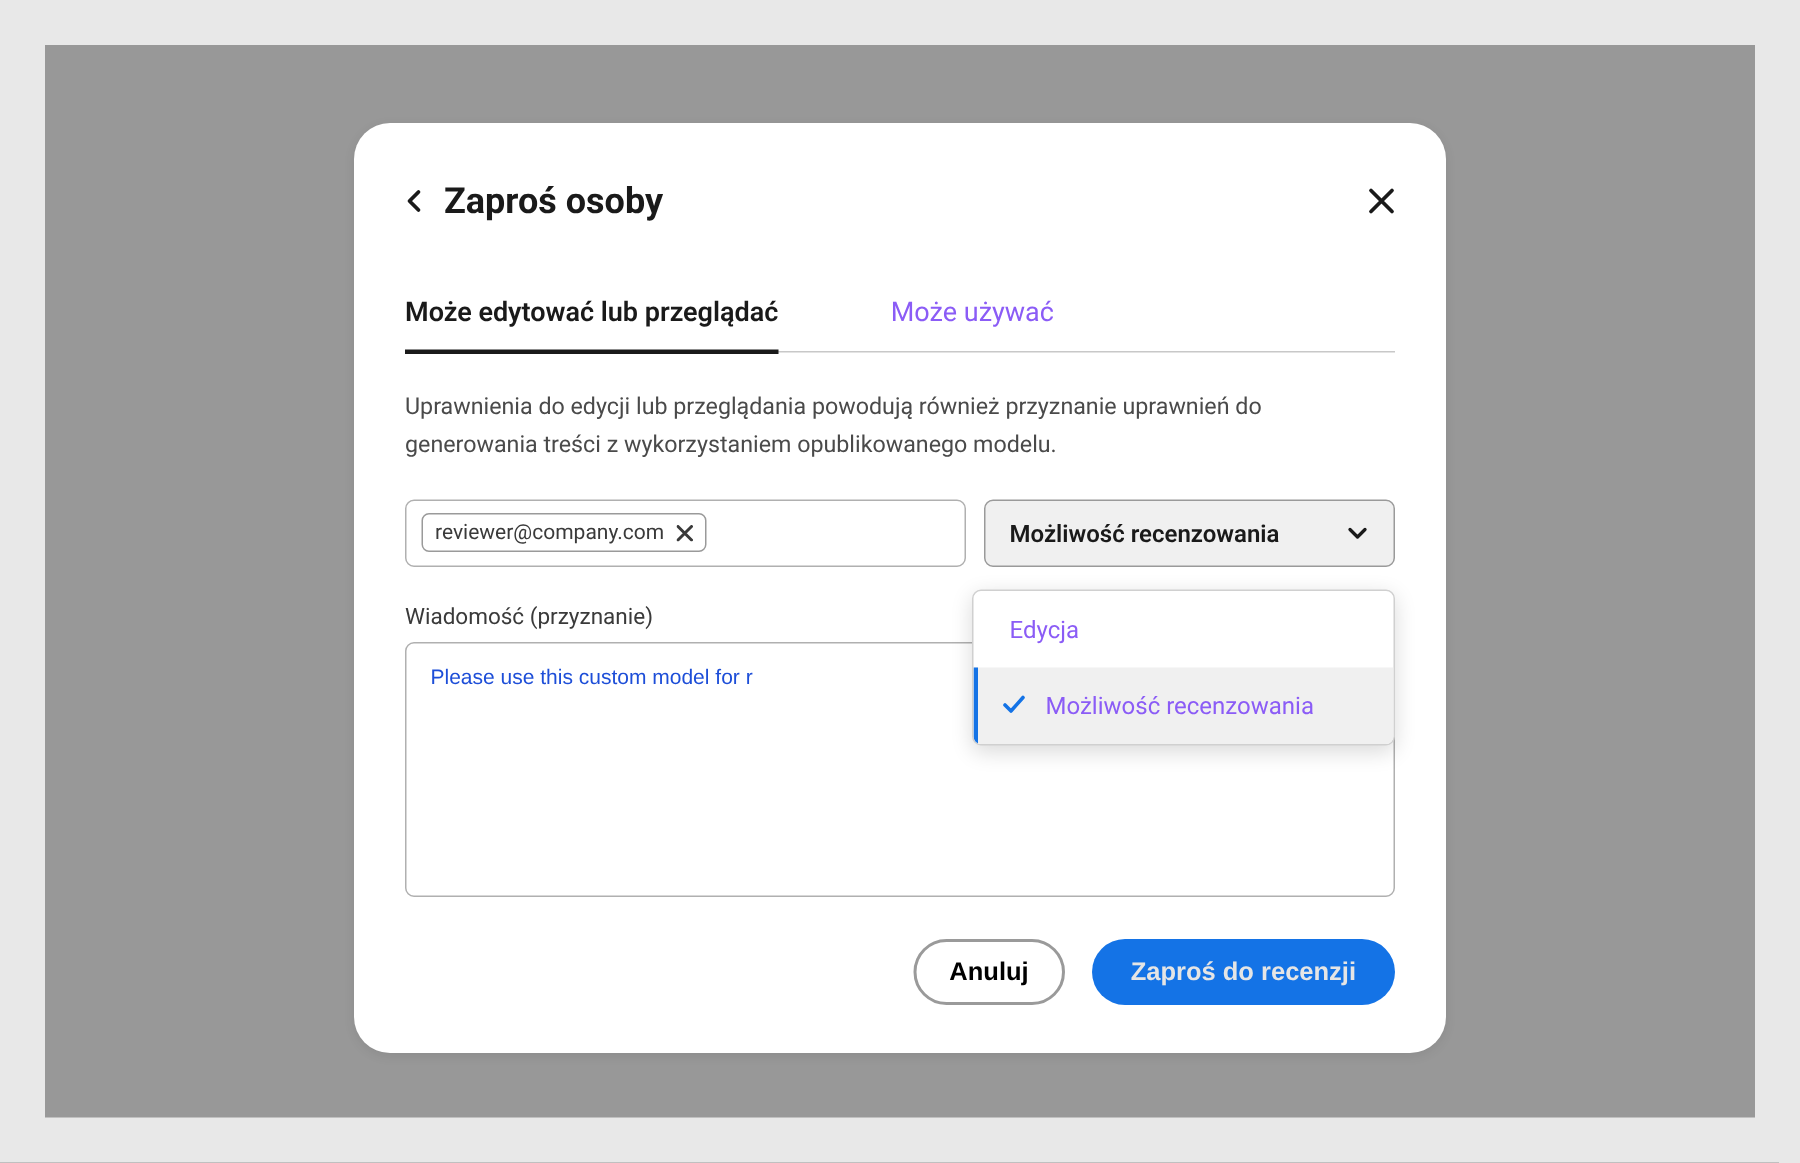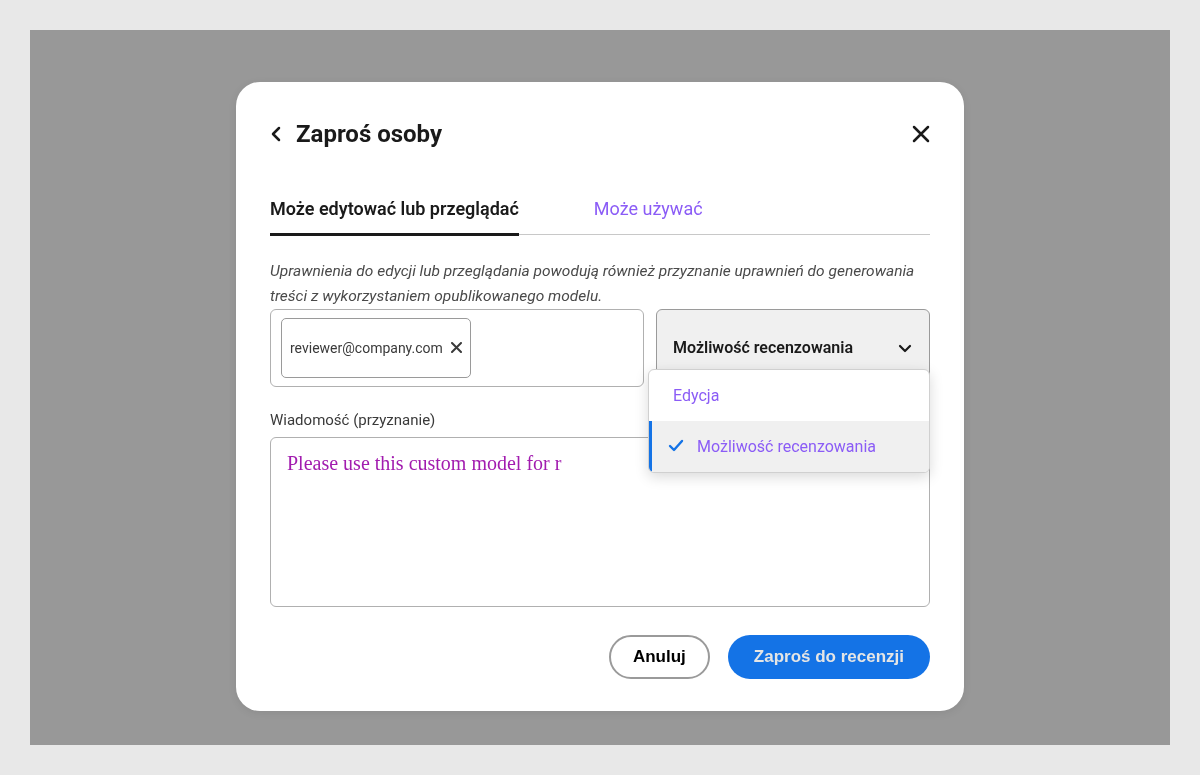"Uprawnienia do edycji lub przeglądania" .description { font-style: italic -> none; margin-bottom: none -> 24px }
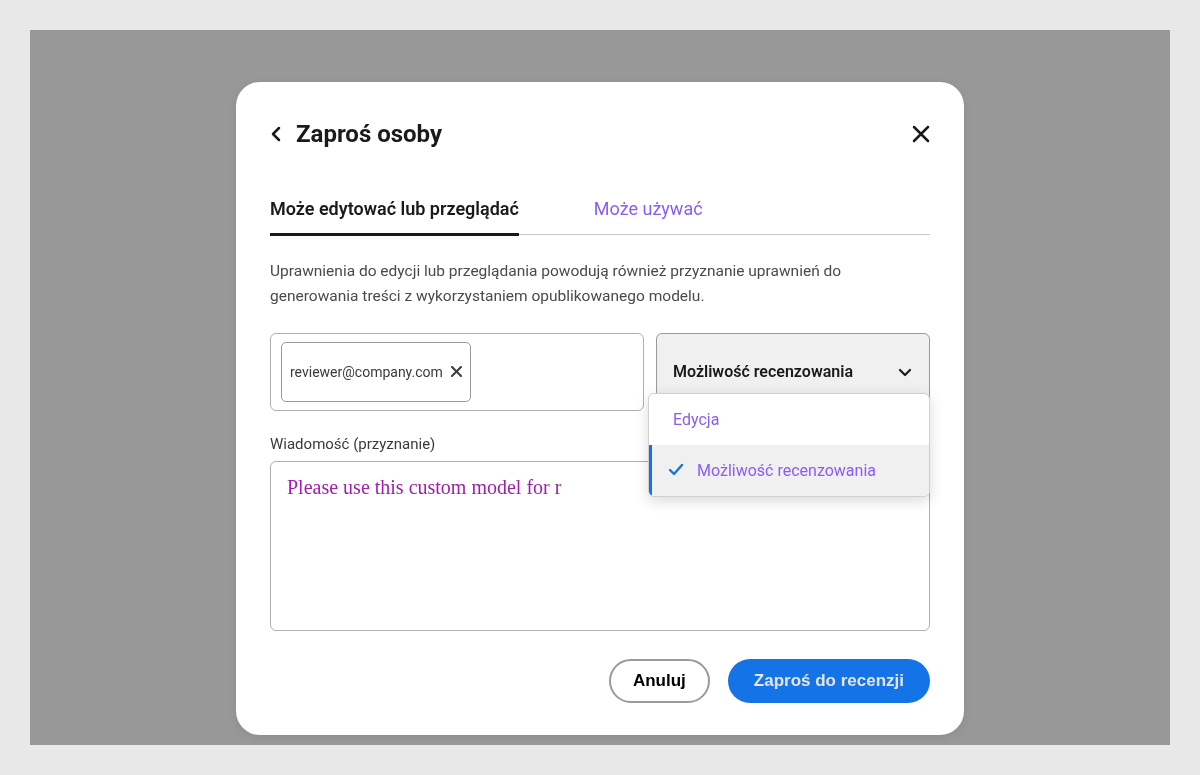"reviewer@company.com" .chip { padding: 21px 8px -> 4px 8px }
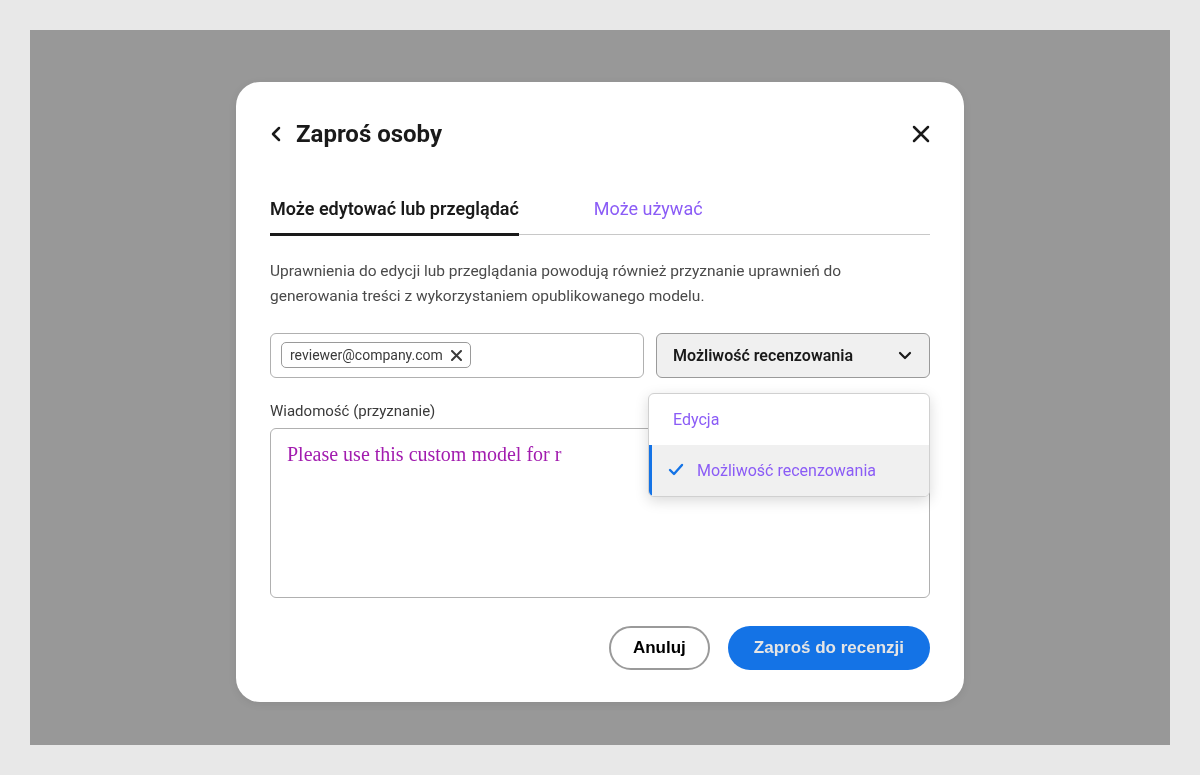"Please use this custom model" .message-area { color: #a21caf -> #1d4ed8; font-family: Liberation Serif, serif -> Liberation Sans, sans-serif; font-size: 20px -> 14px }
